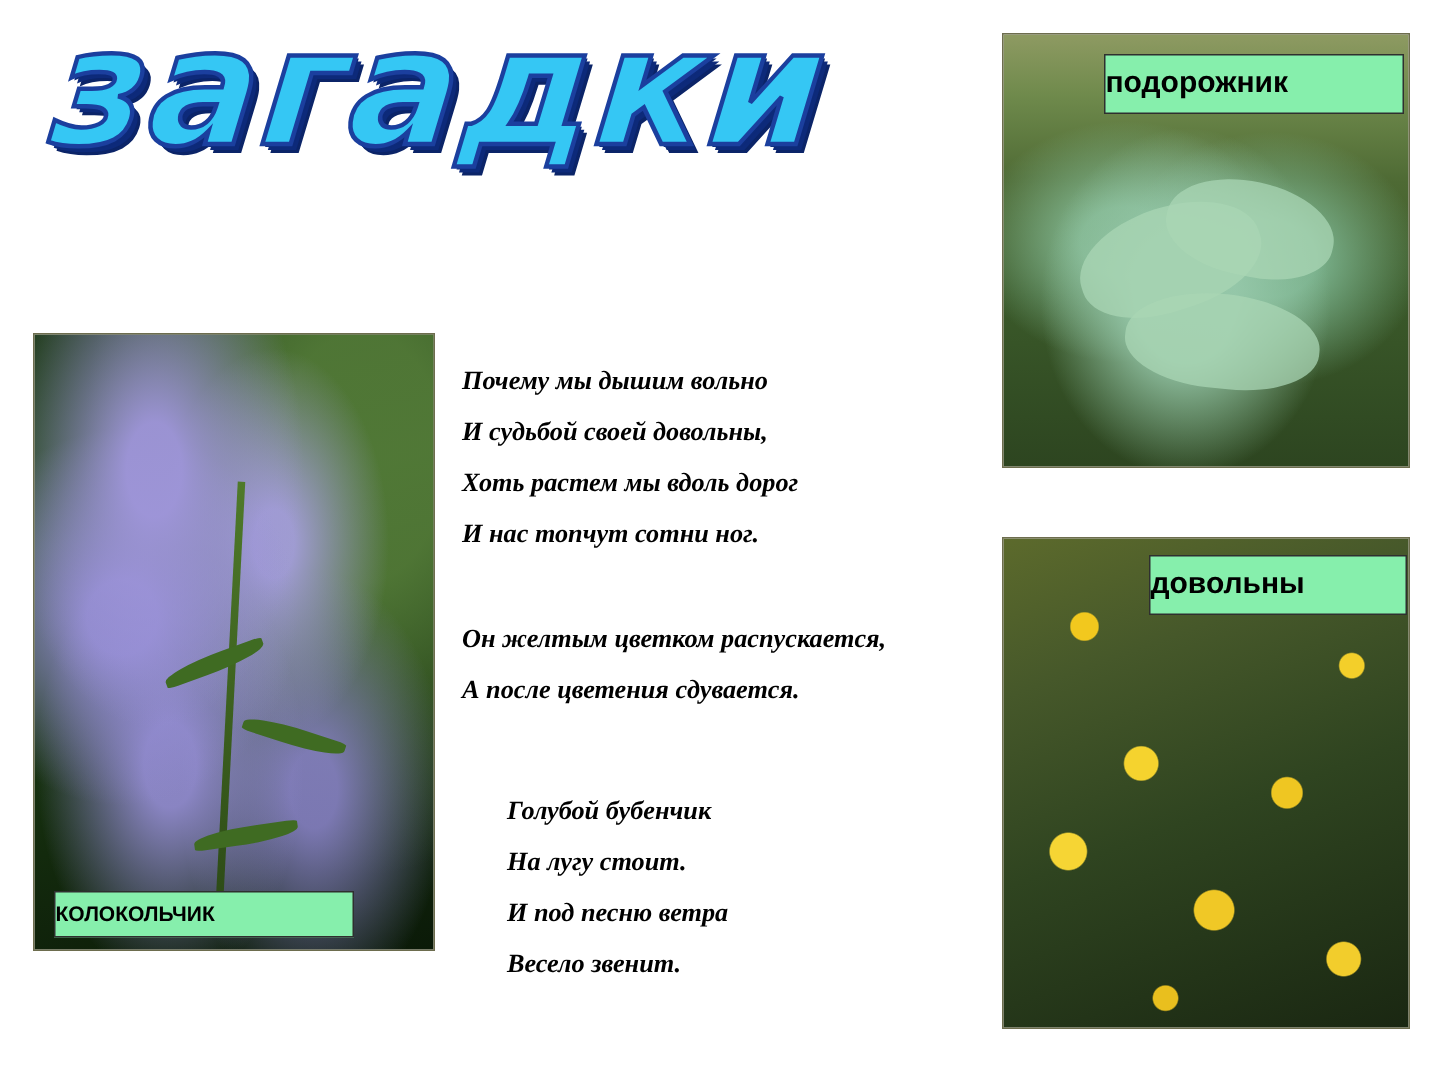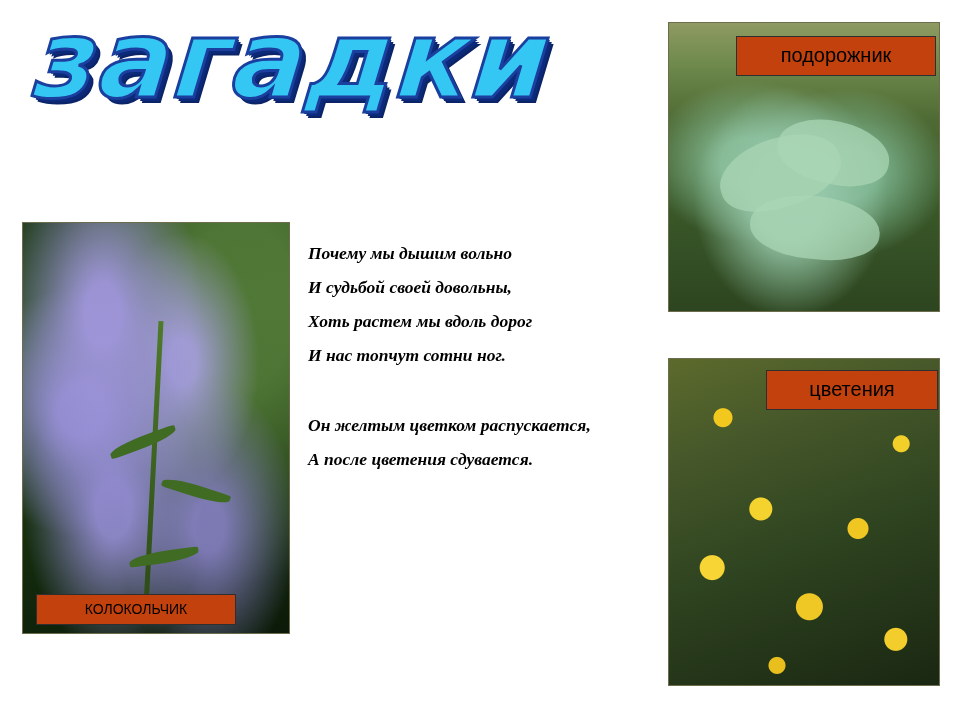"подорожник" .caption { background: #c2410c -> #86efac; font-weight: normal -> bold; text-align: center -> left }
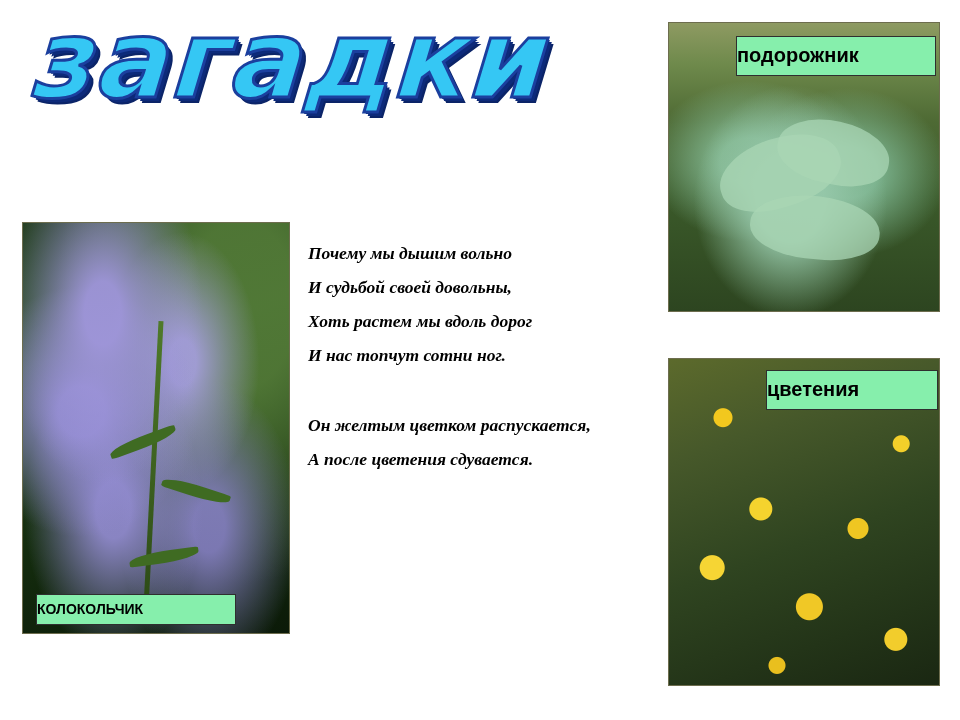"цветения" div.caption { text: цветения -> довольны }
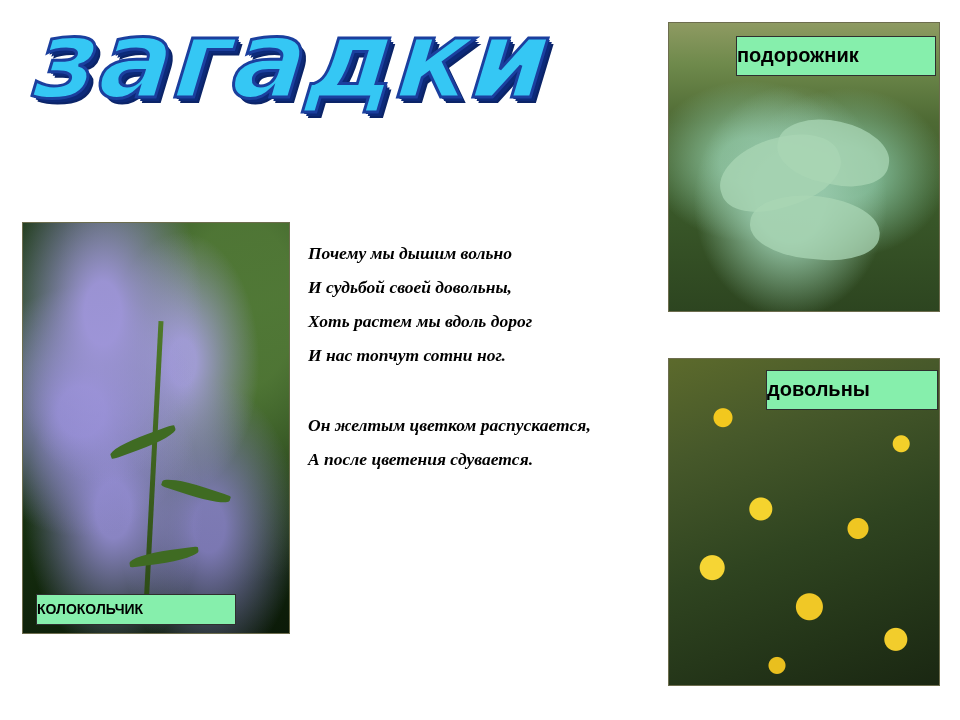"Голубой бубенчик" div.riddle { html: none -> <div>Голубой бубенчик На лугу стоит. И под песню ветра Весело звенит.</div> }
